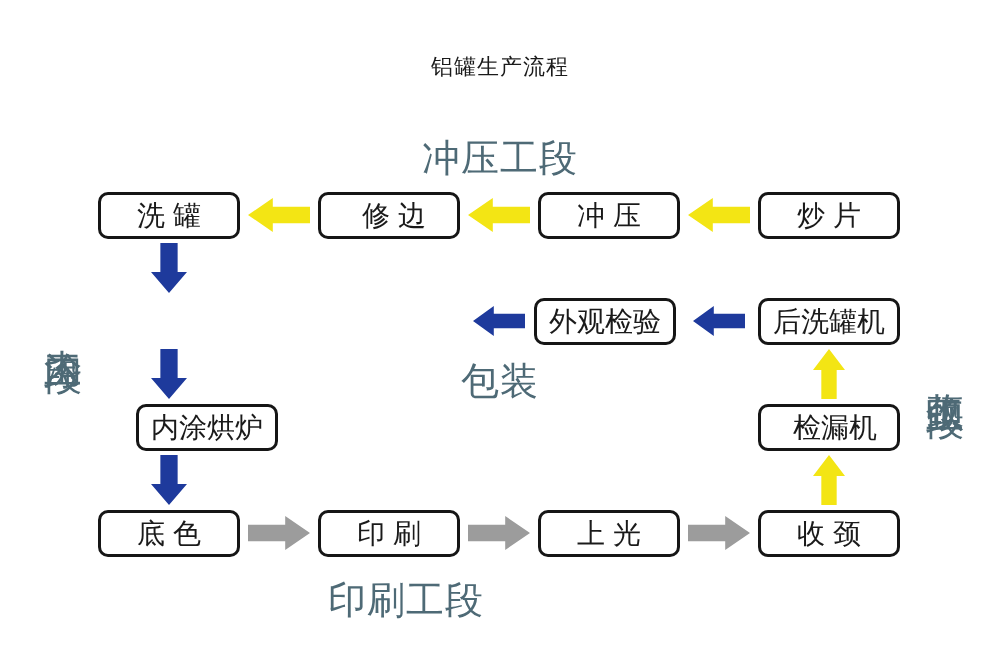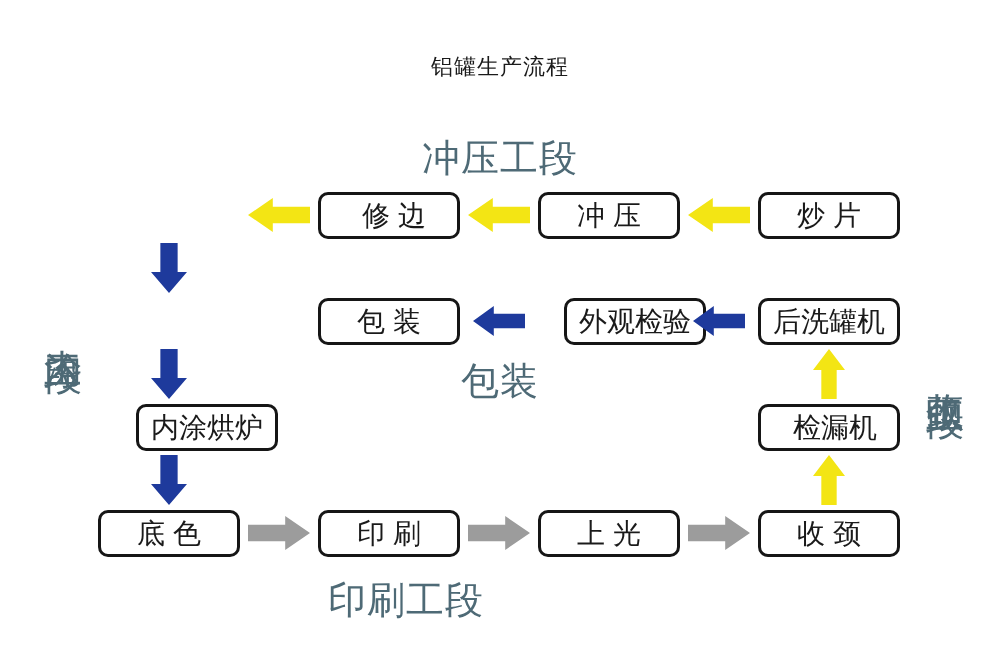"洗 罐" div.pbox { html: none -> <div>洗 罐</div> }
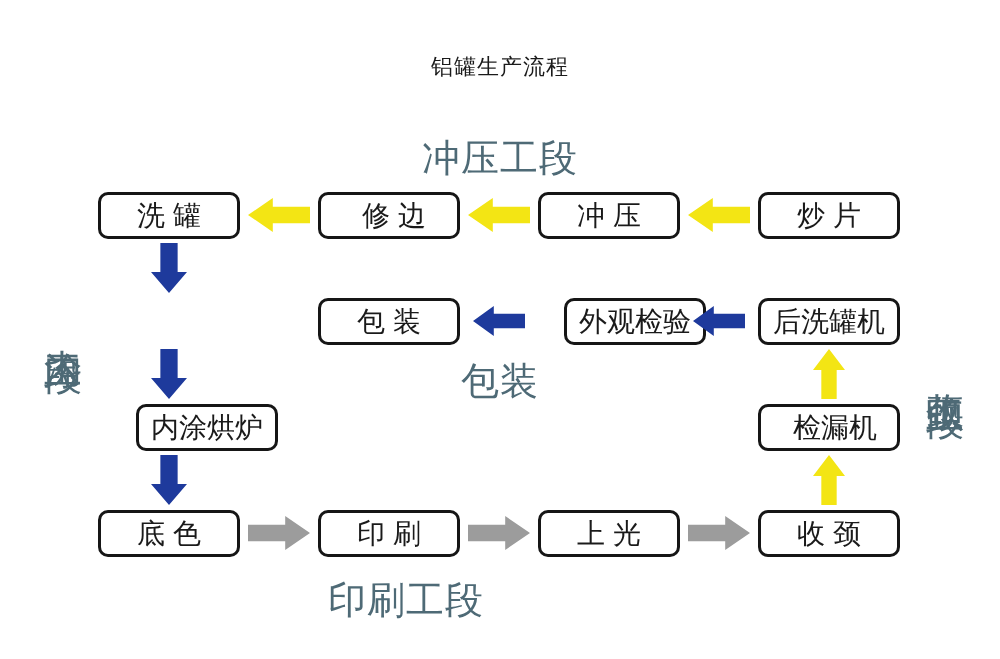"包 装" div.pbox { html: <div>包 装</div> -> none }
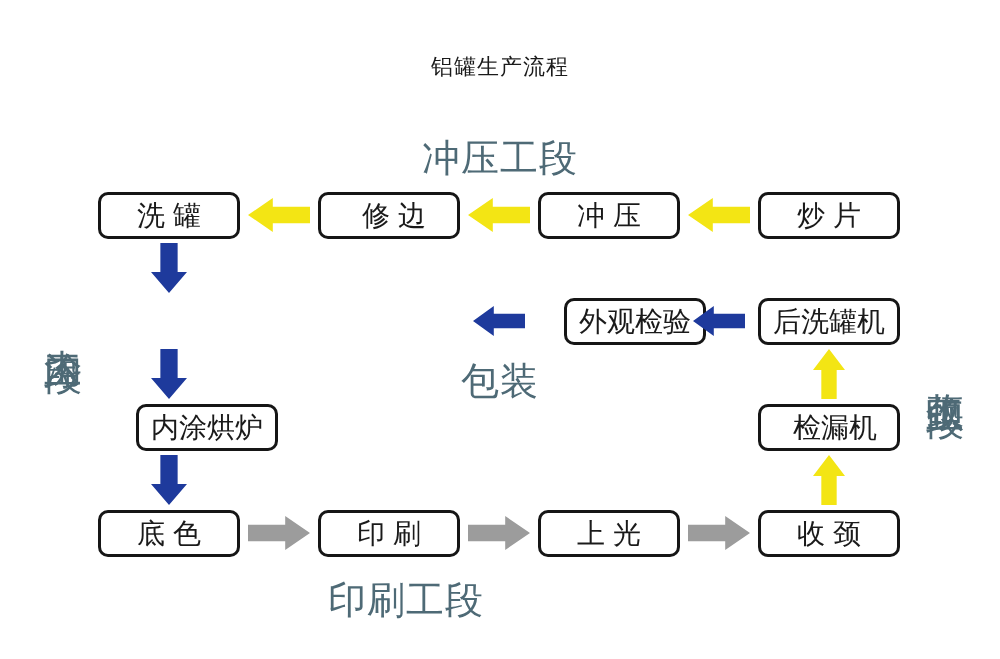"外观检验" div.pbox { left: 564px -> 534px }
